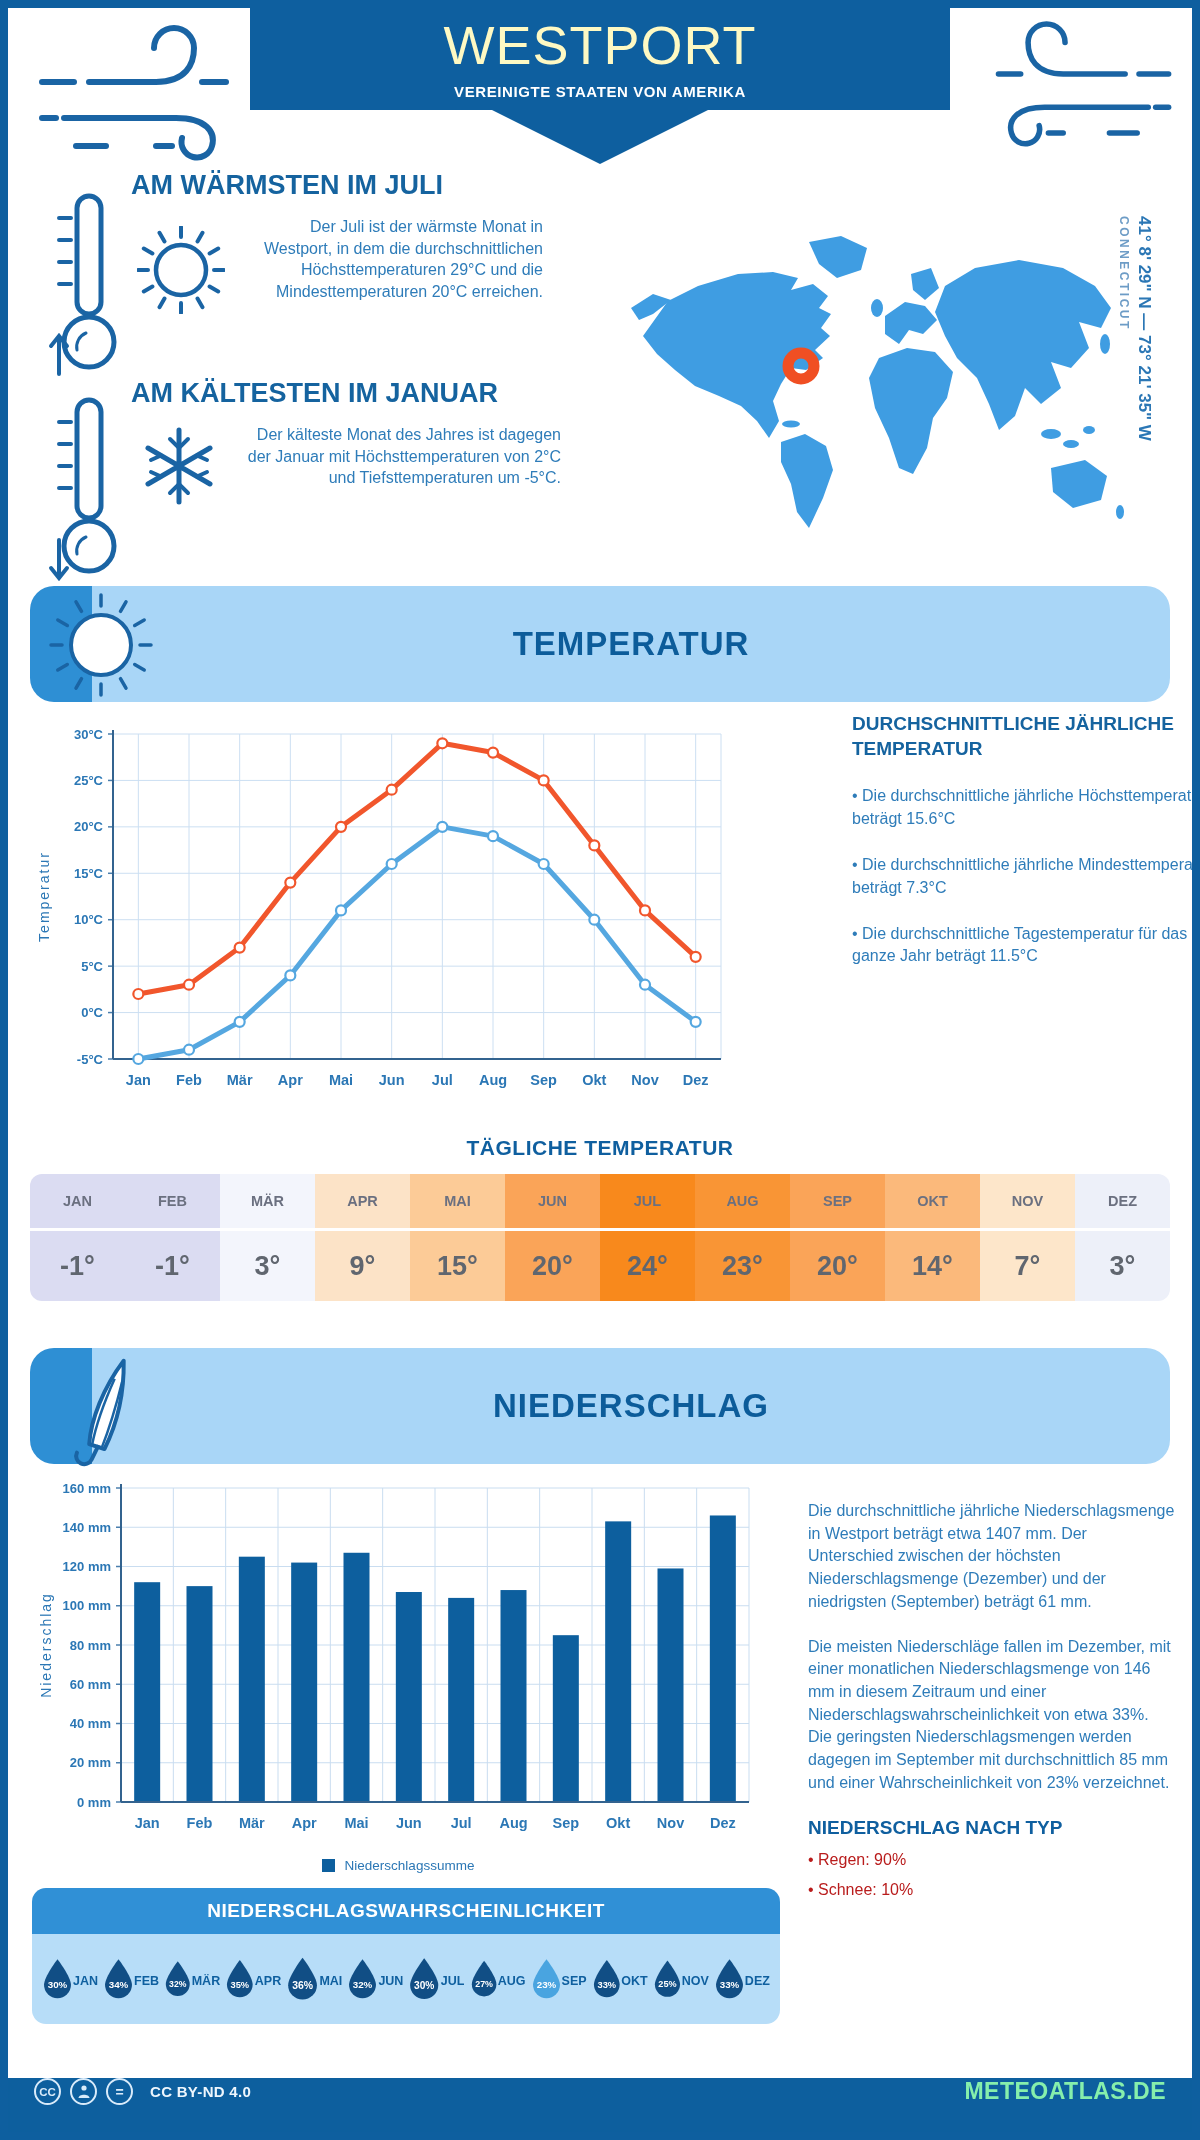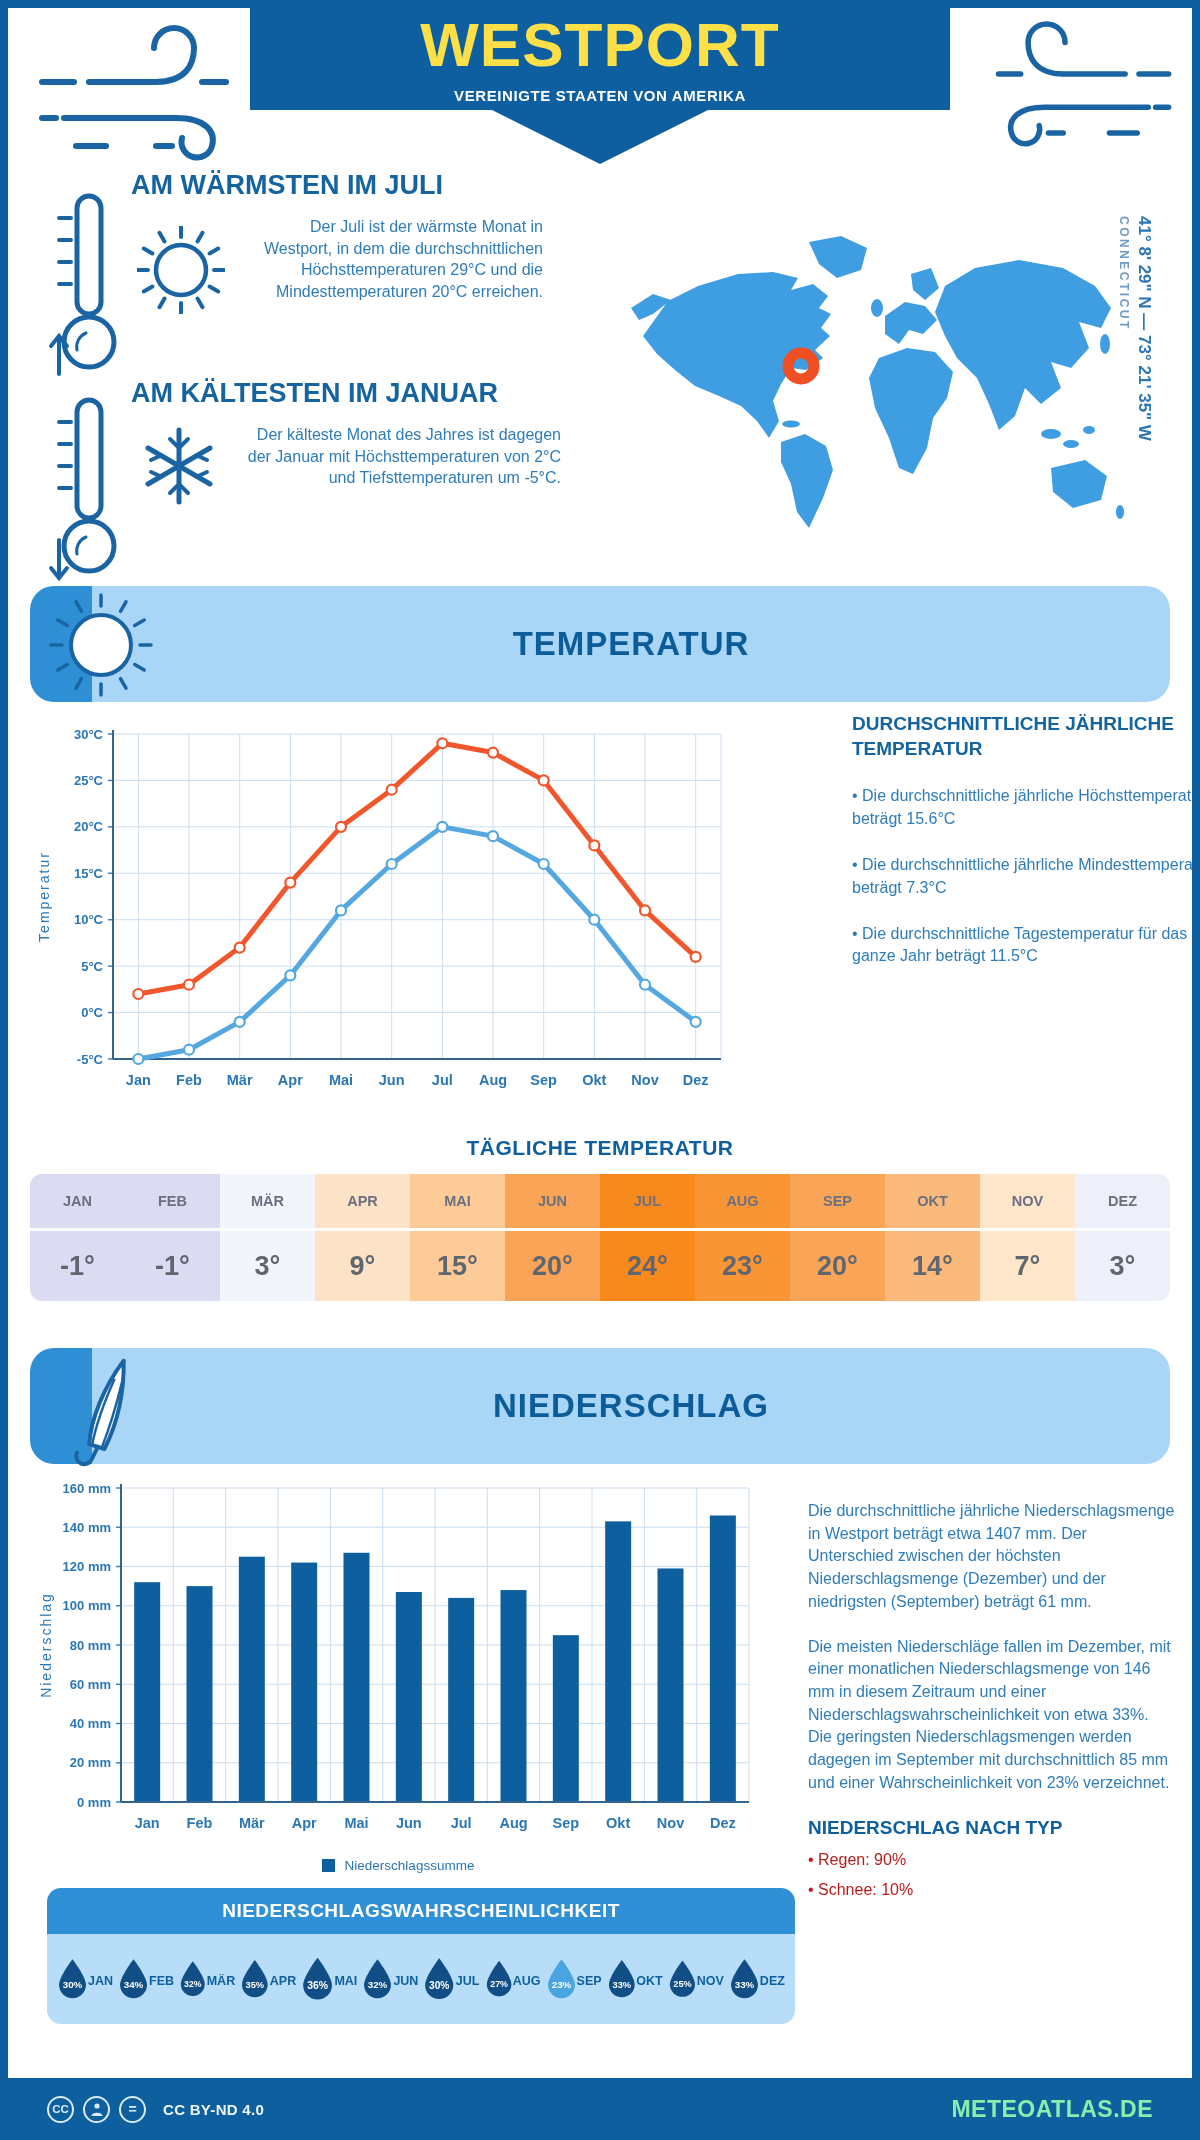"WESTPORT" .banner-title { color: #fde047 -> #fef9c3; font-size: 62px -> 54px; font-weight: bold -> normal }
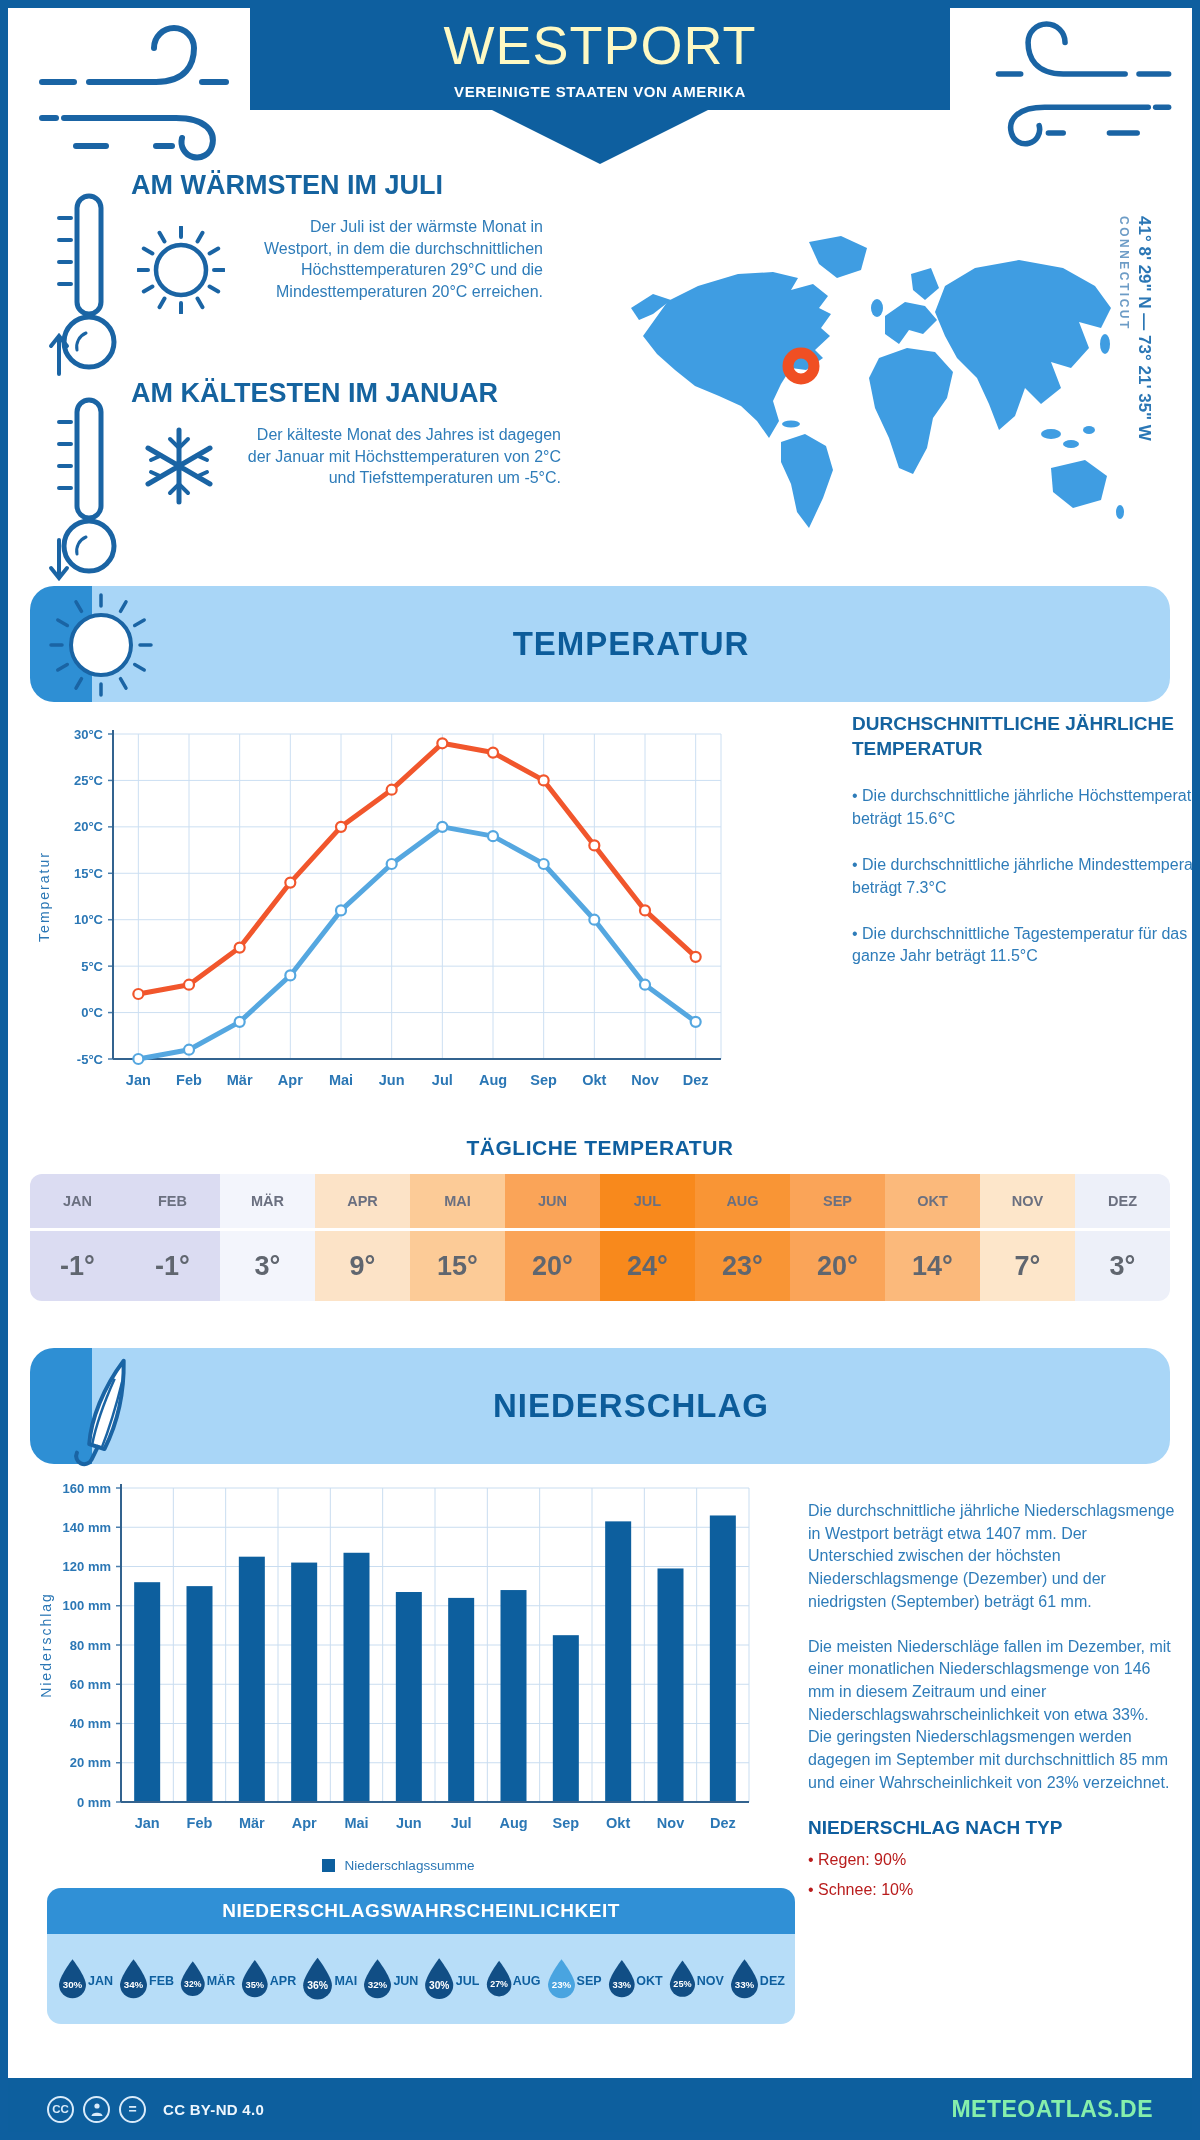"NIEDERSCHLAGSWAHRSCHEINLICHKEIT" .prob { left: 39px -> 24px }
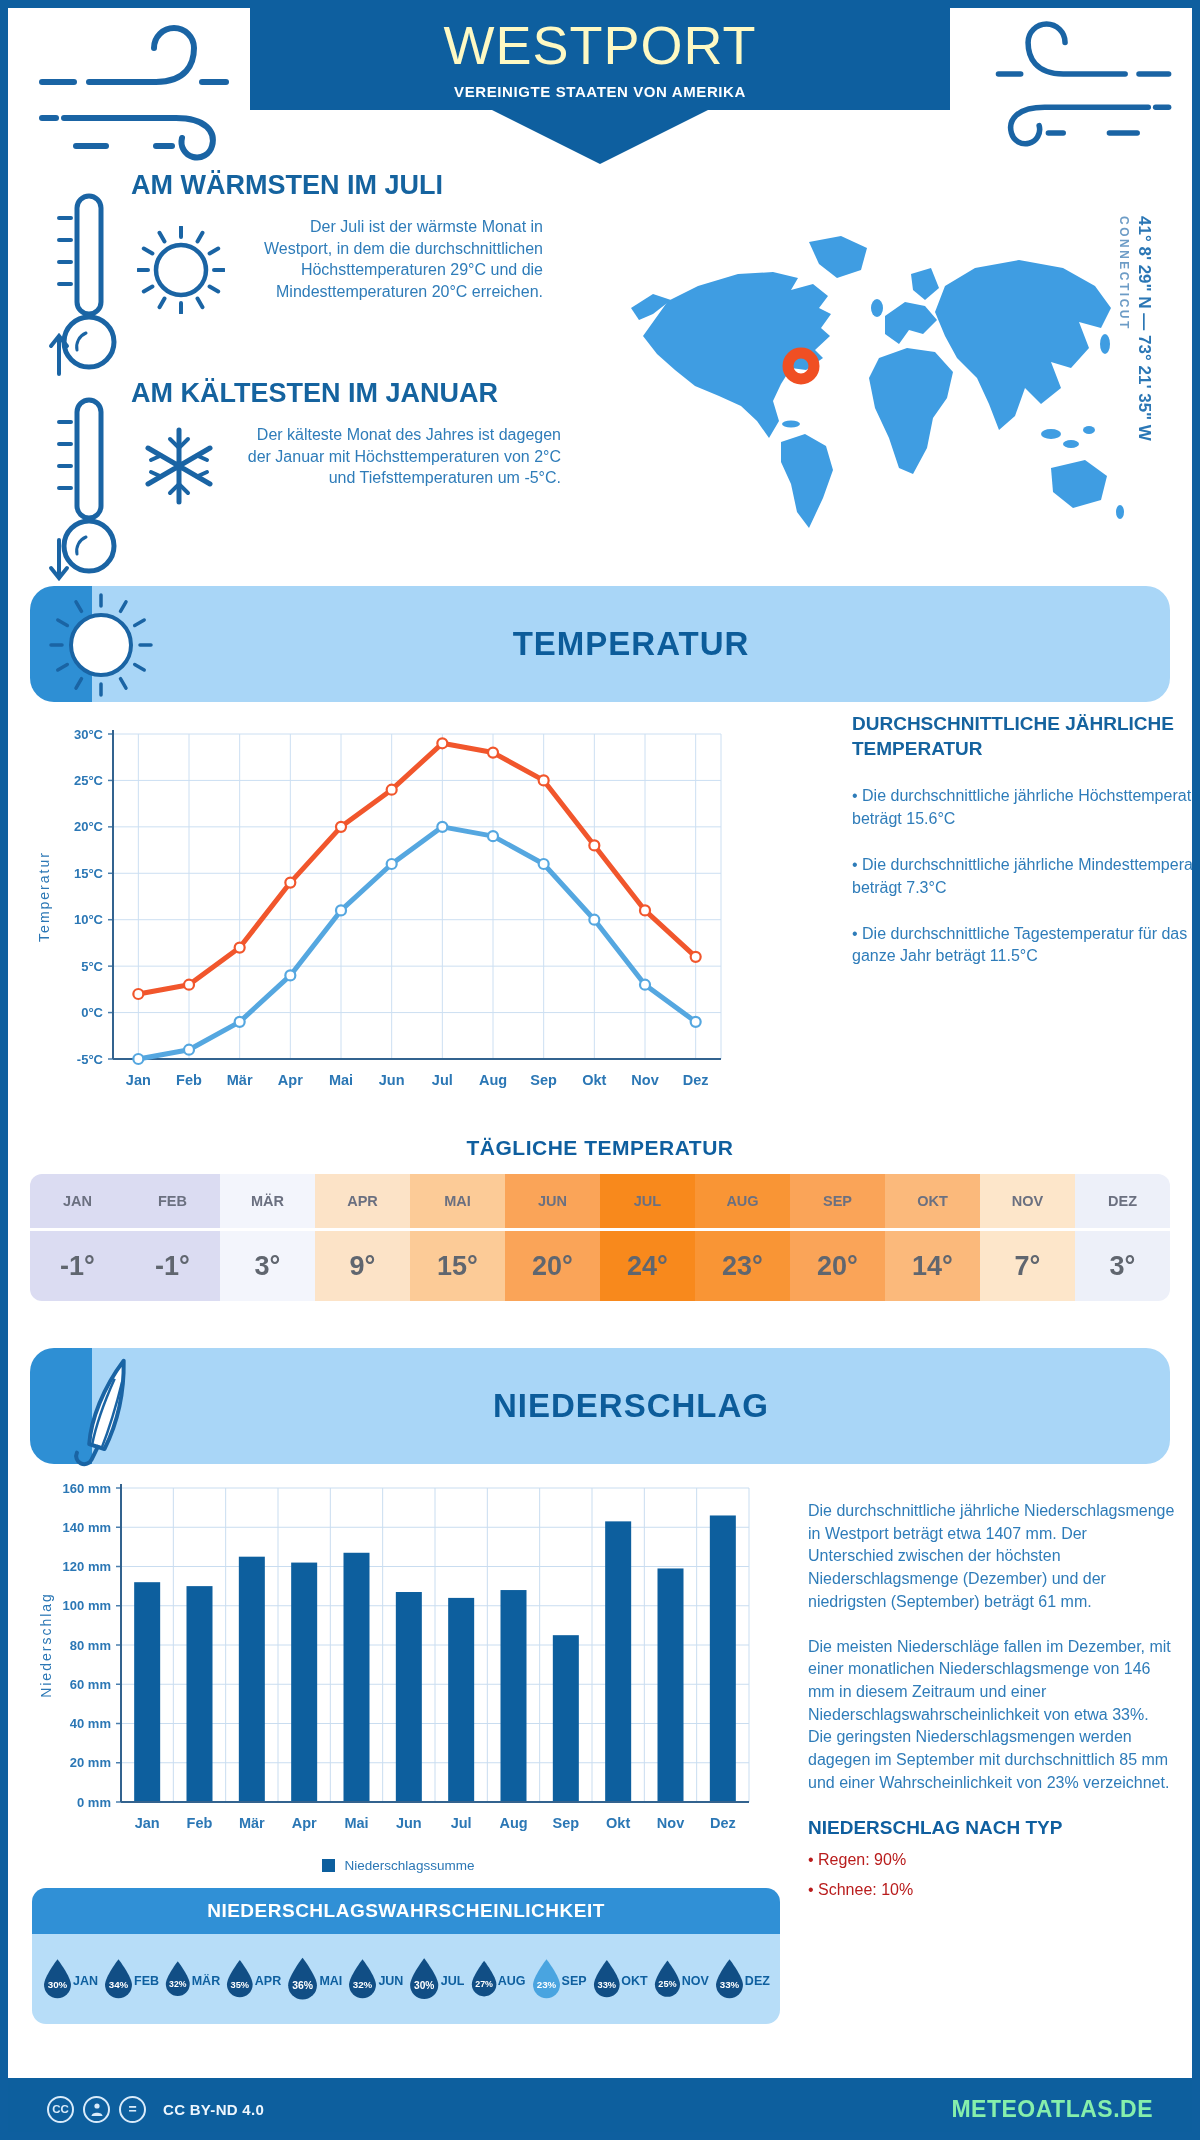"CC" .footer { align-items: center -> flex-start; padding: 0 47px -> 0 34px }
